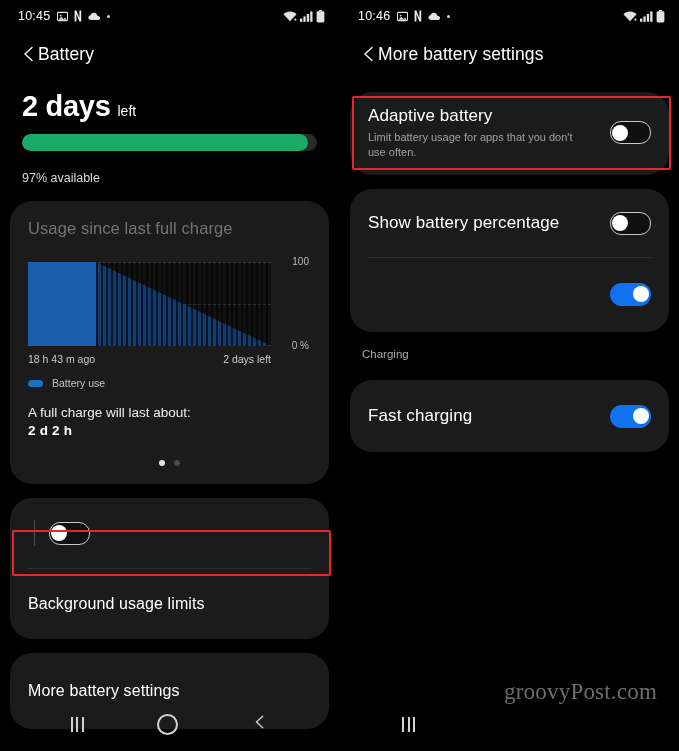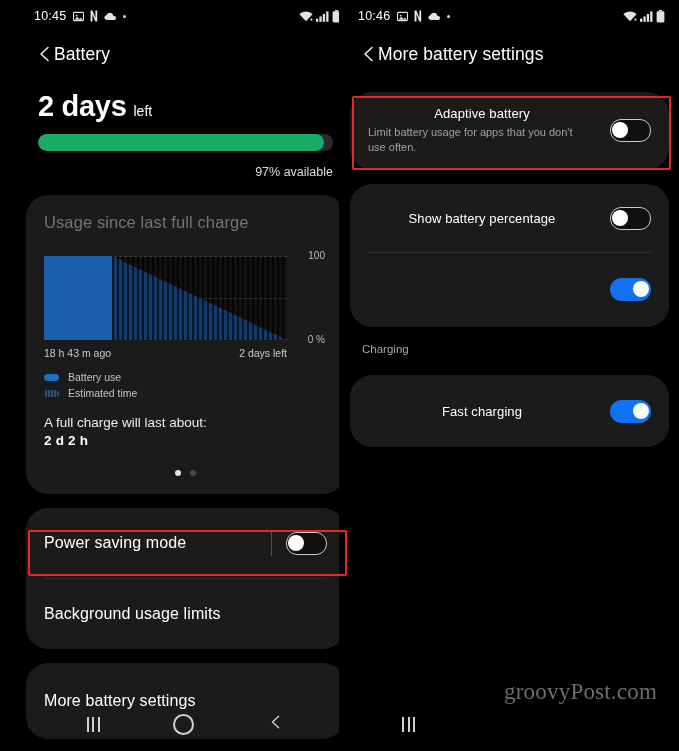"10:45" .panel-left { left: 16px -> 0 }
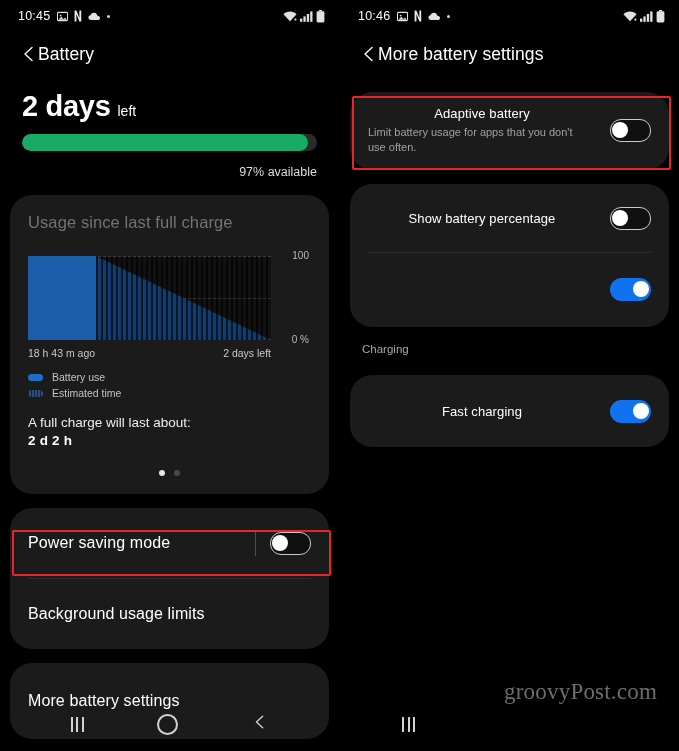"Adaptive battery" .row-title.sm { font-size: 13px -> 17px; text-align: center -> none }
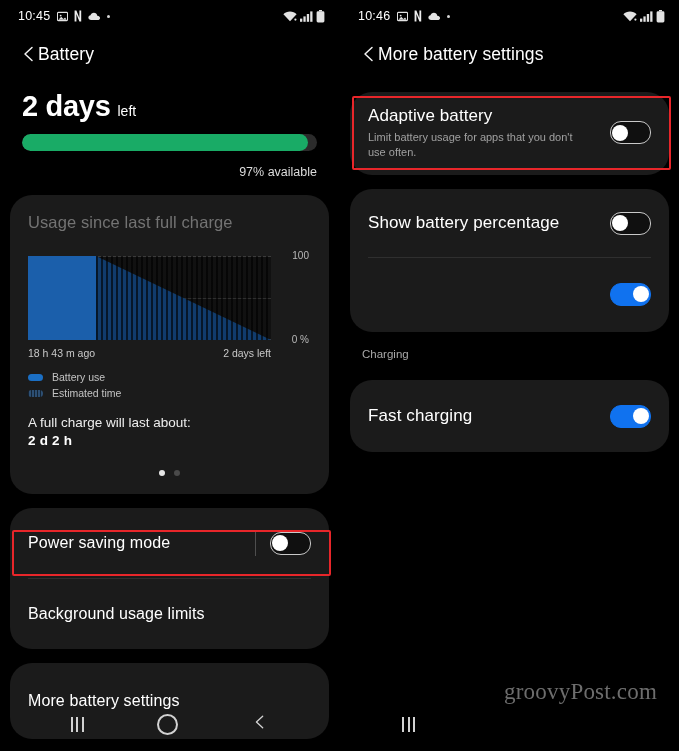"97% available" .hero-sub { margin-top: 14px -> 20px; text-align: right -> none }
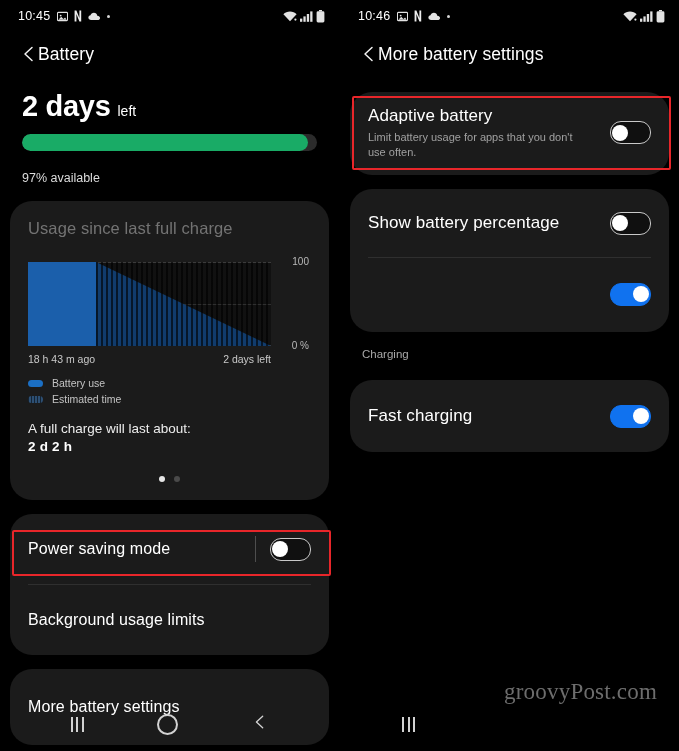"Estimated time" div.legend-row { html: <div> <span></span> <span>Estimated time</span> </div> -> none }
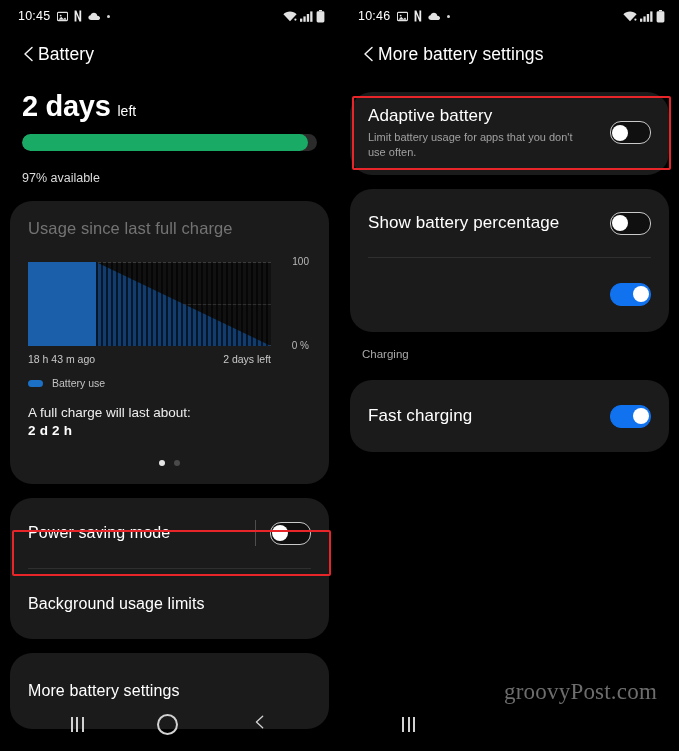"Power saving mode" span.row-texts { html: <span>Power saving mode</span> -> none }
